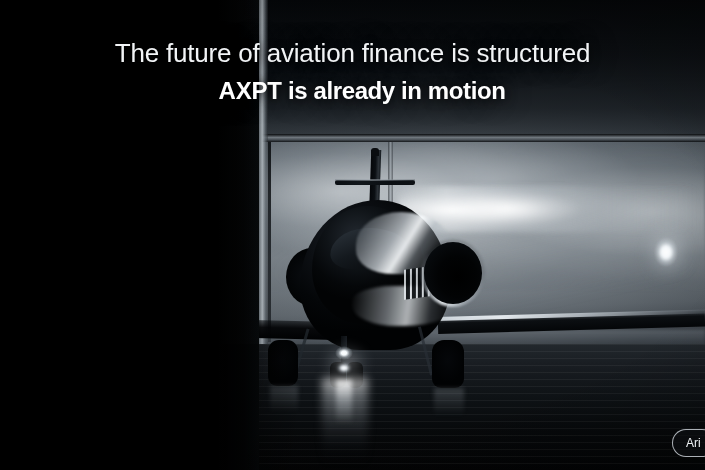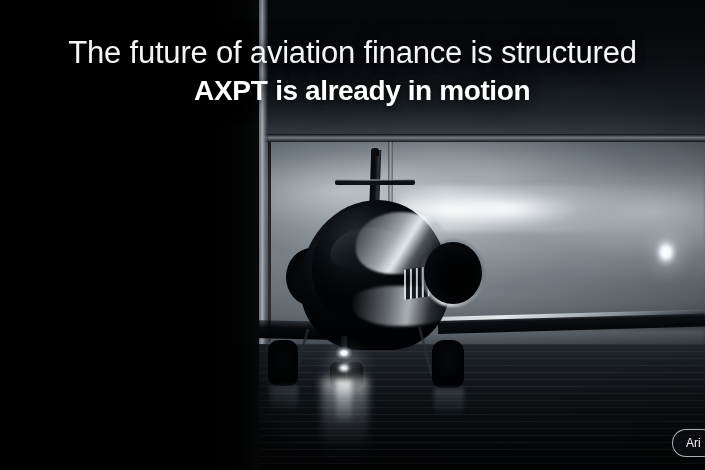"The future of aviation finance" #line1 { font-size: 31px -> 26px }
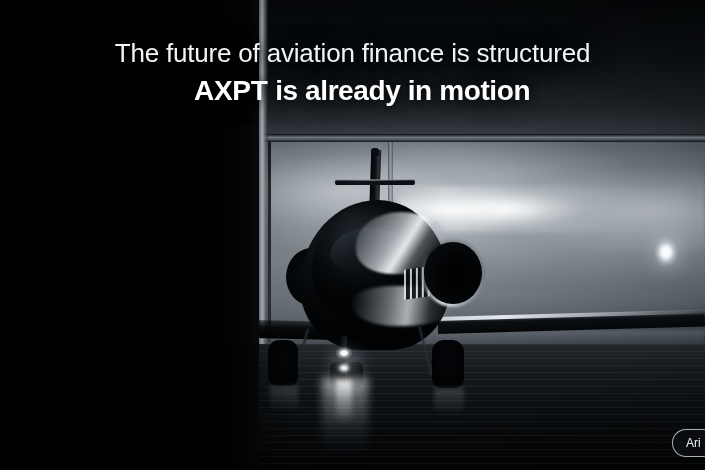"AXPT is already in motion" #line2 { font-size: 28px -> 24px }
